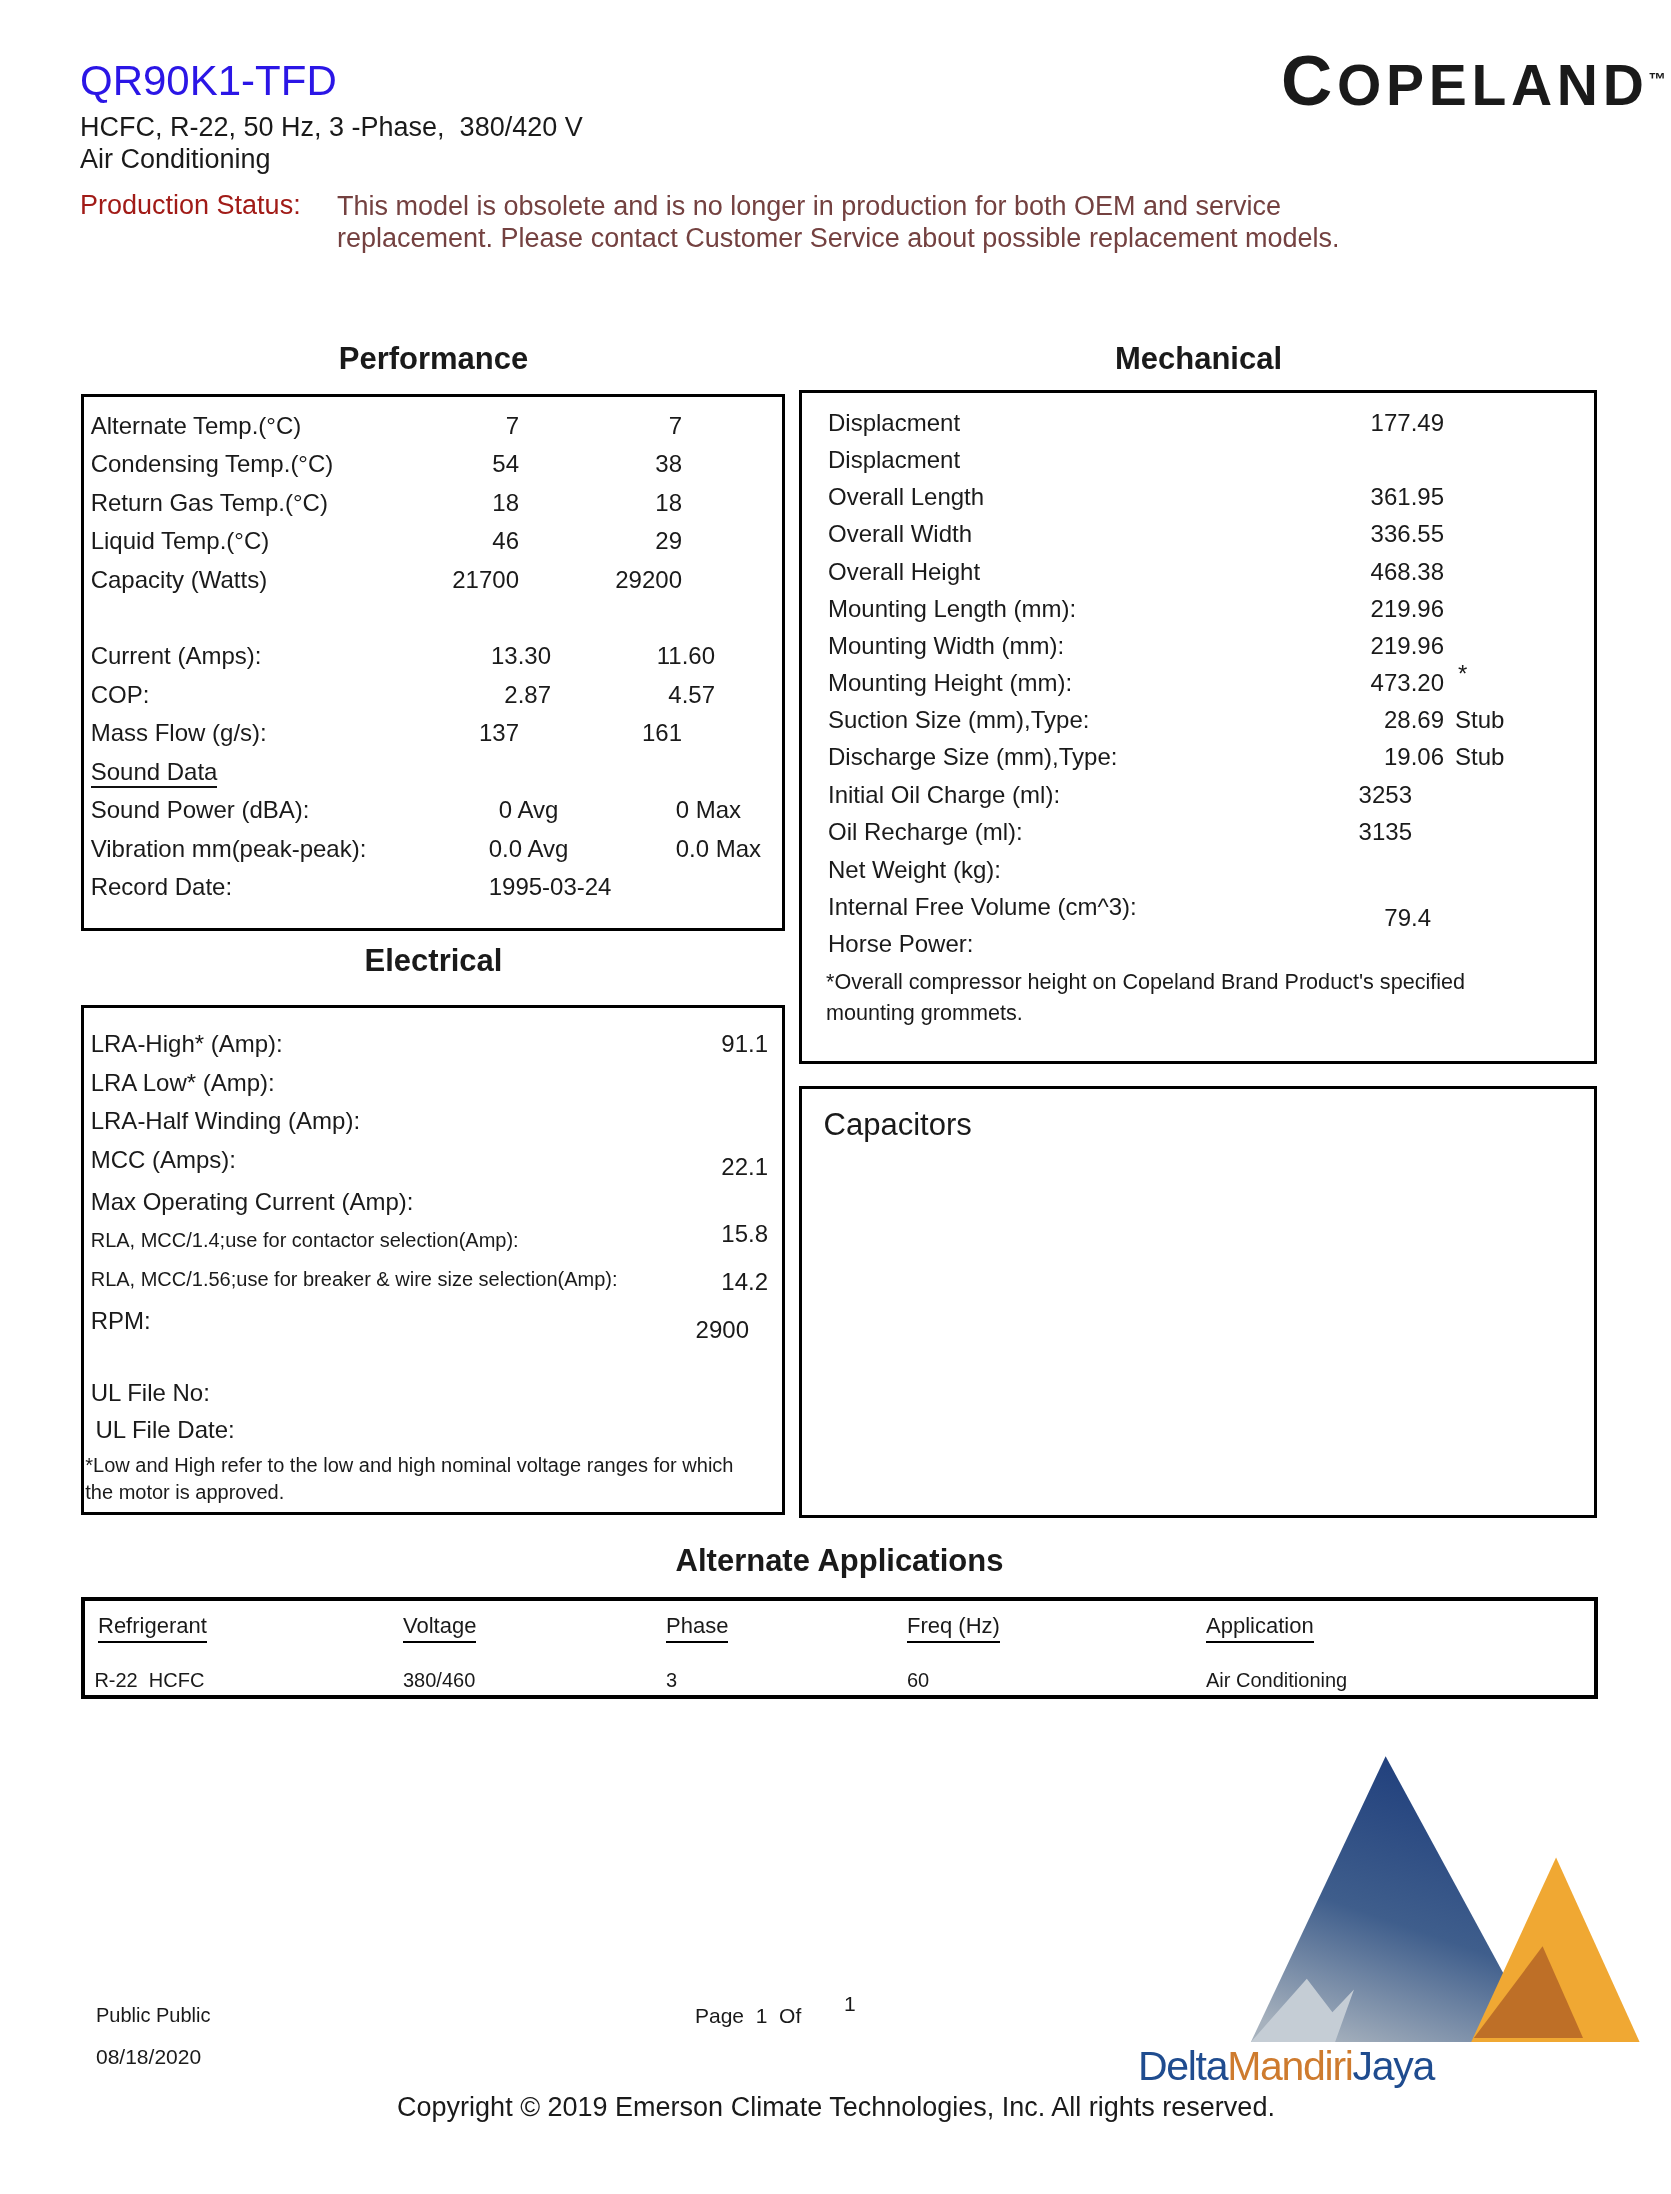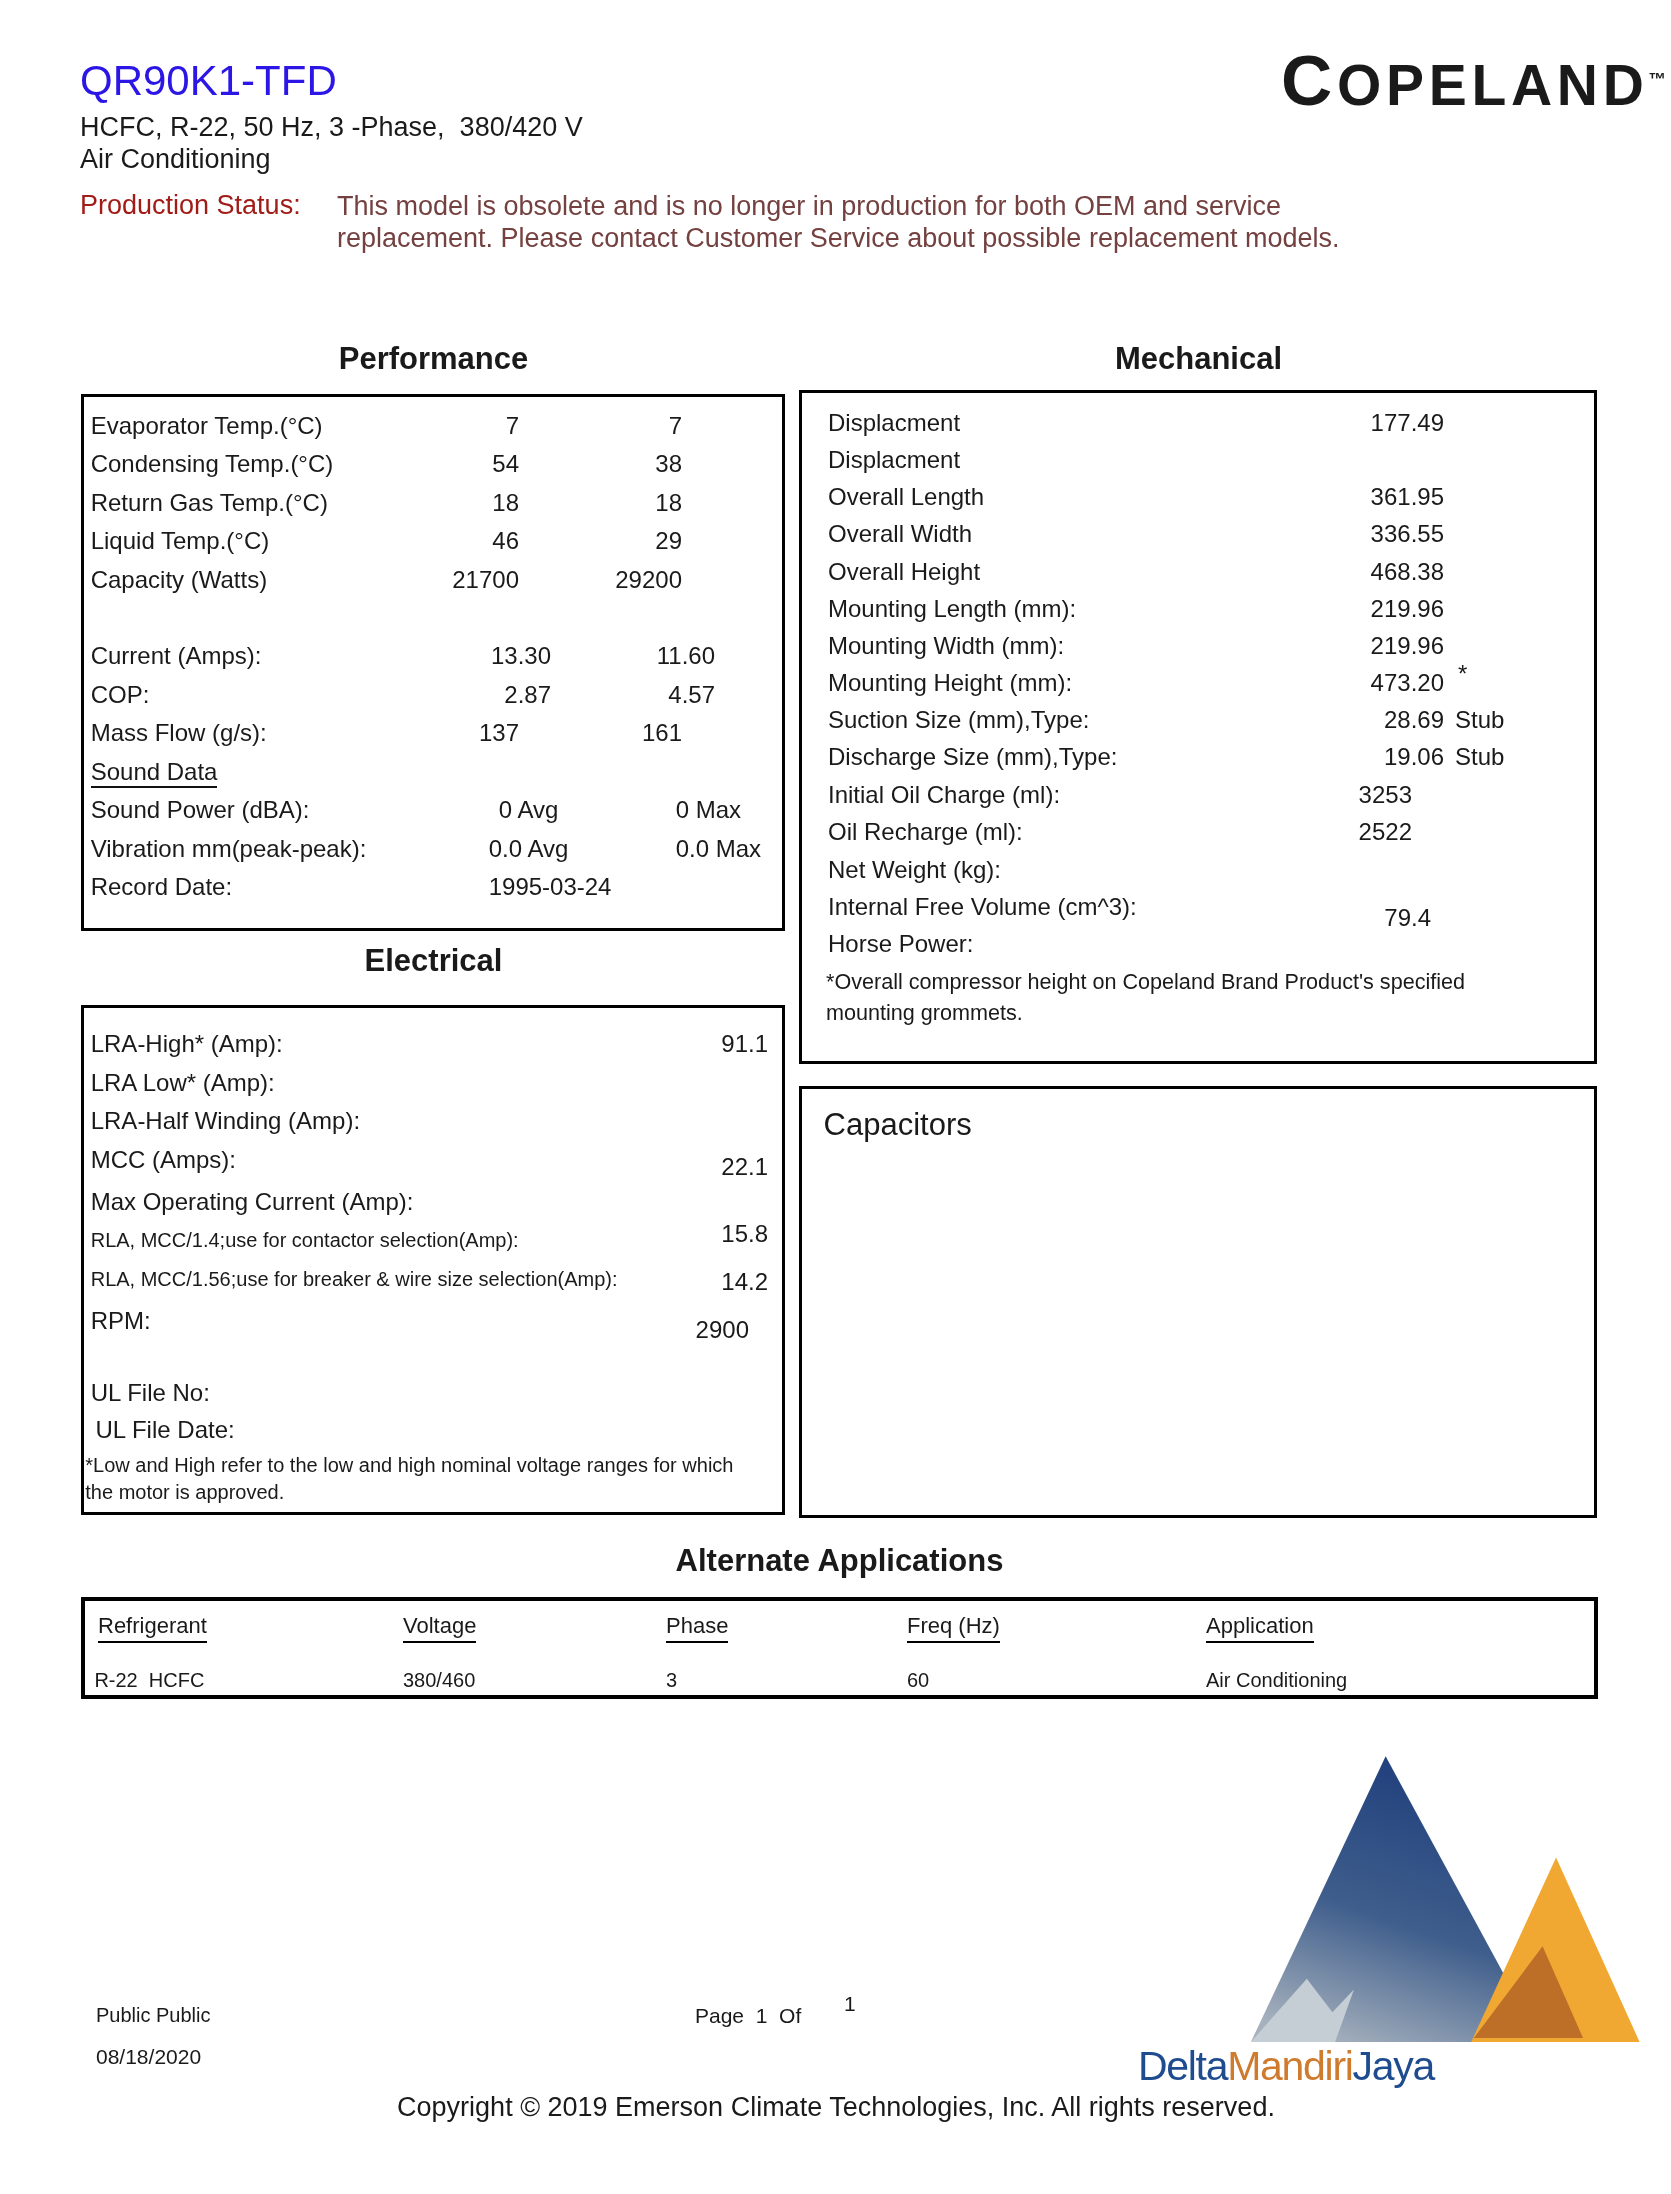"Evaporator Temp.(°C)" span { text: Evaporator -> Alternate }
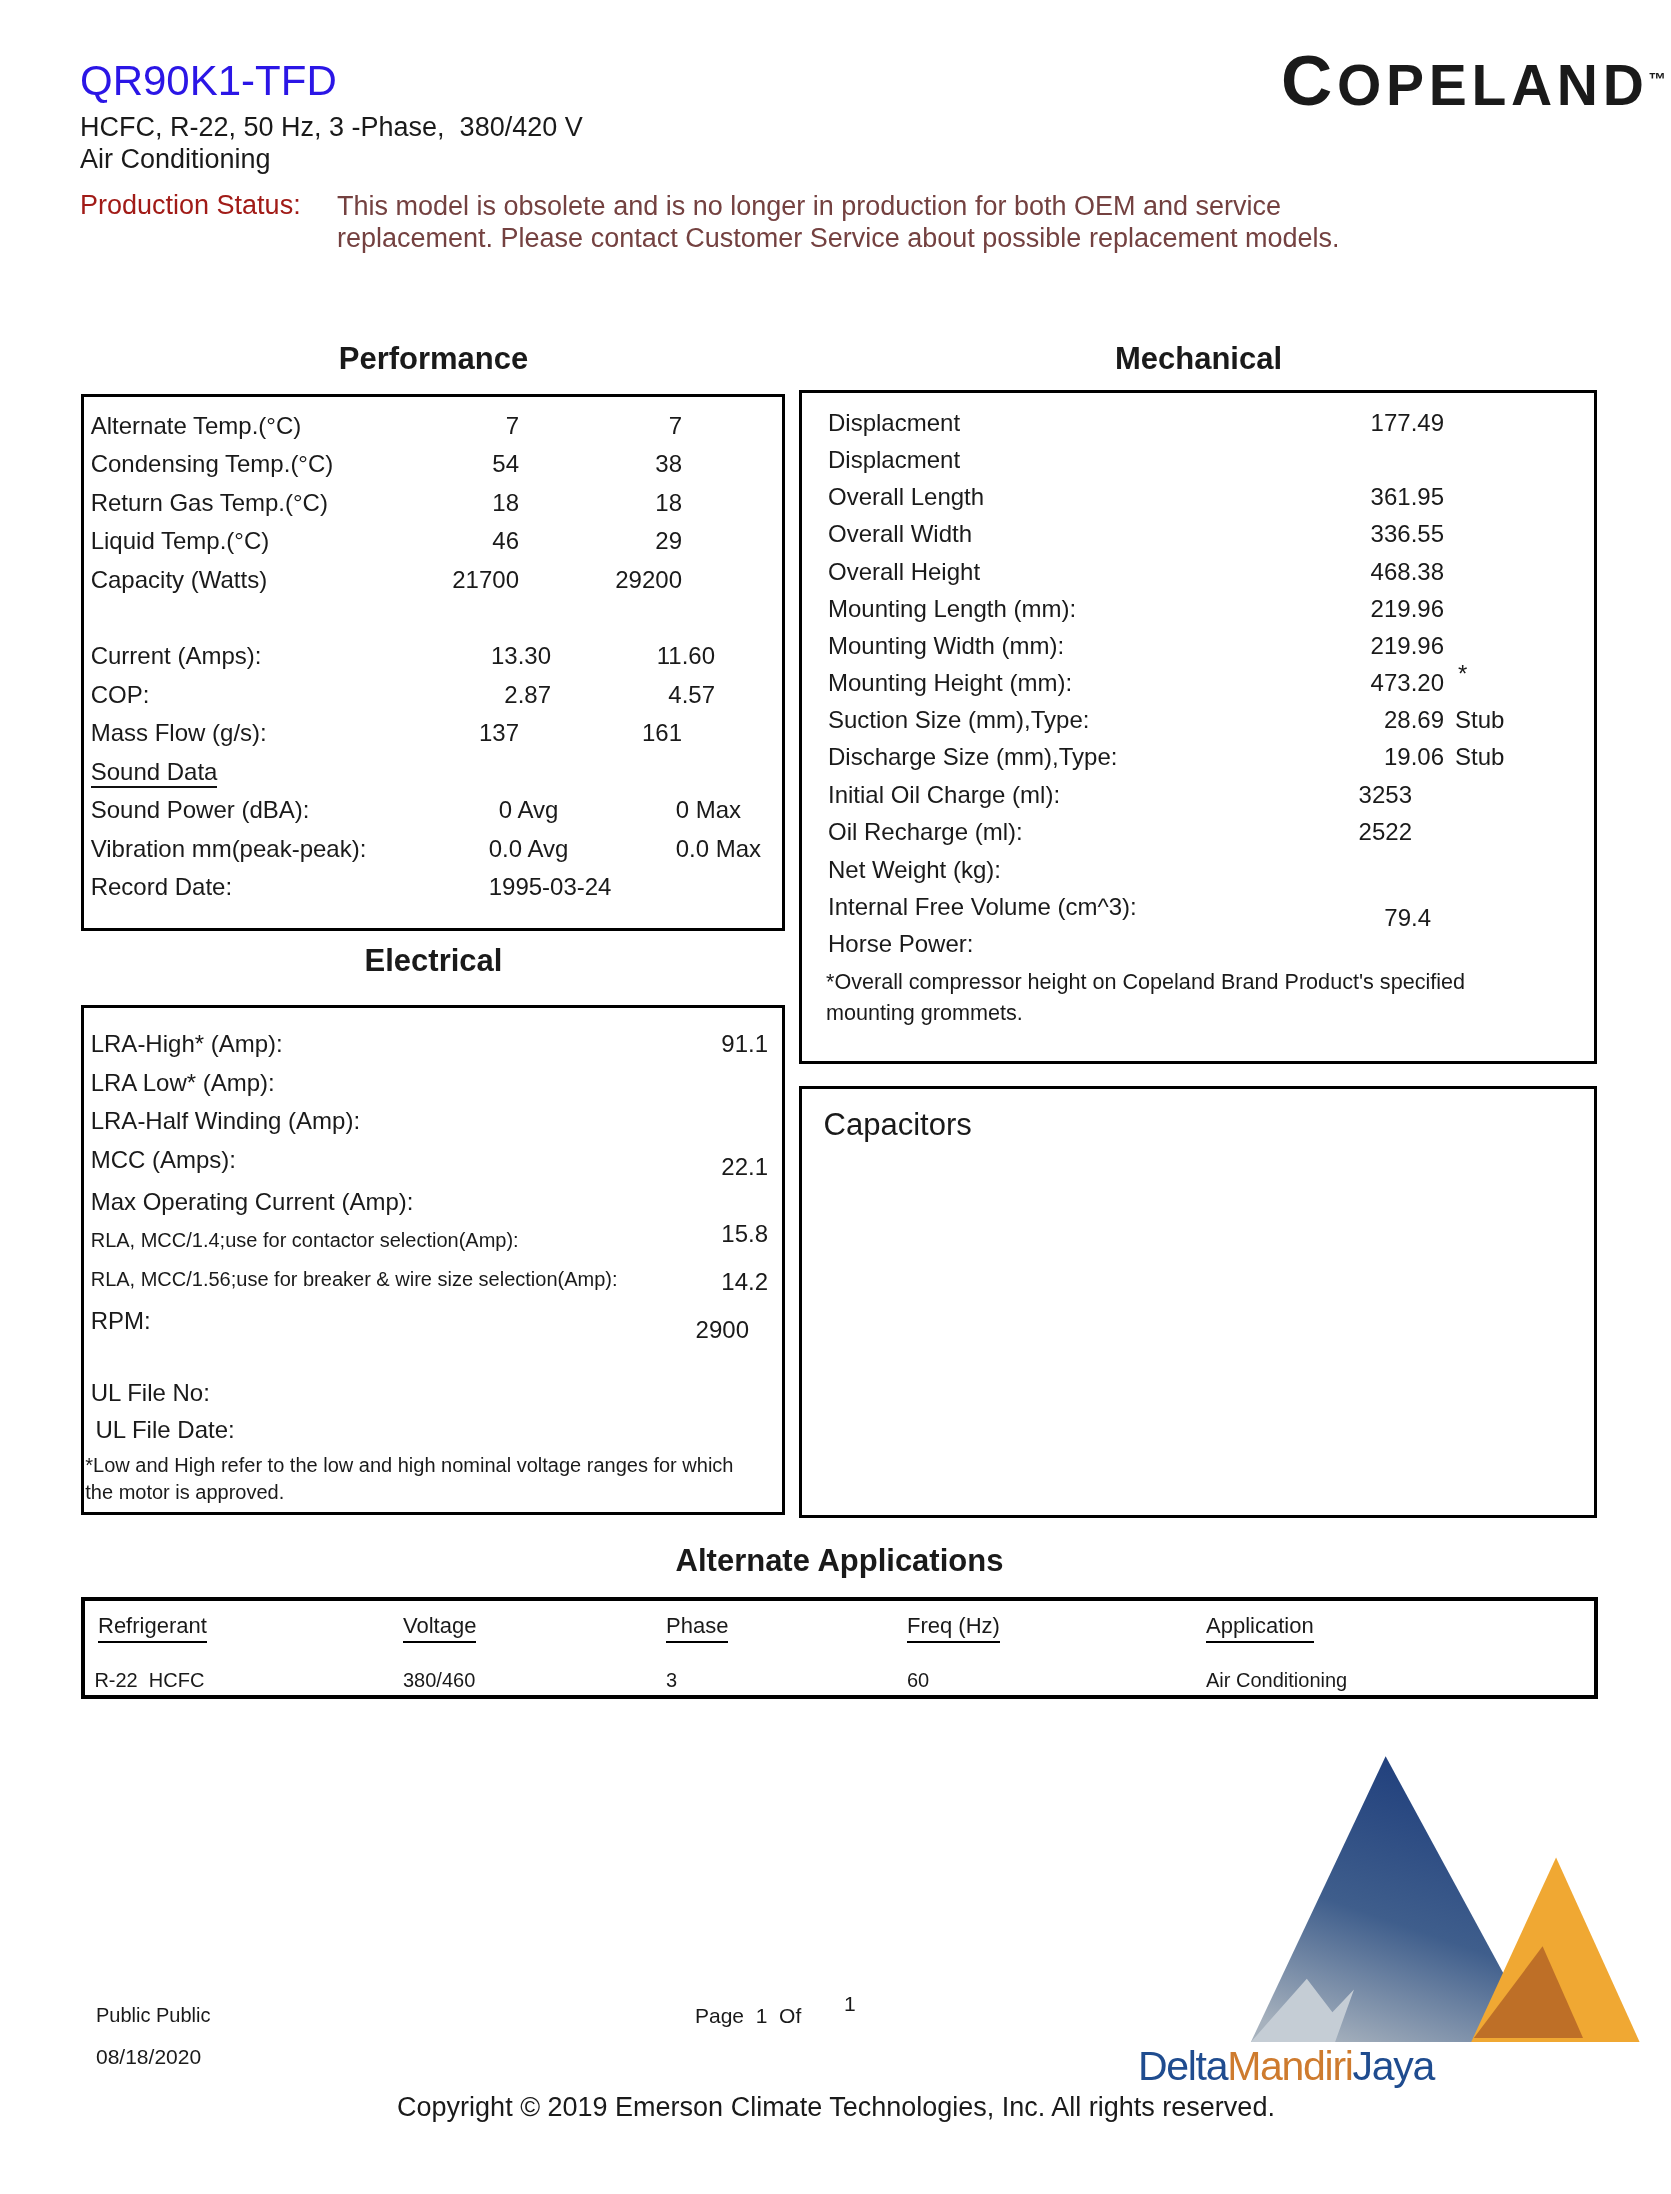"2522" span.val { text: 2522 -> 3135 }
